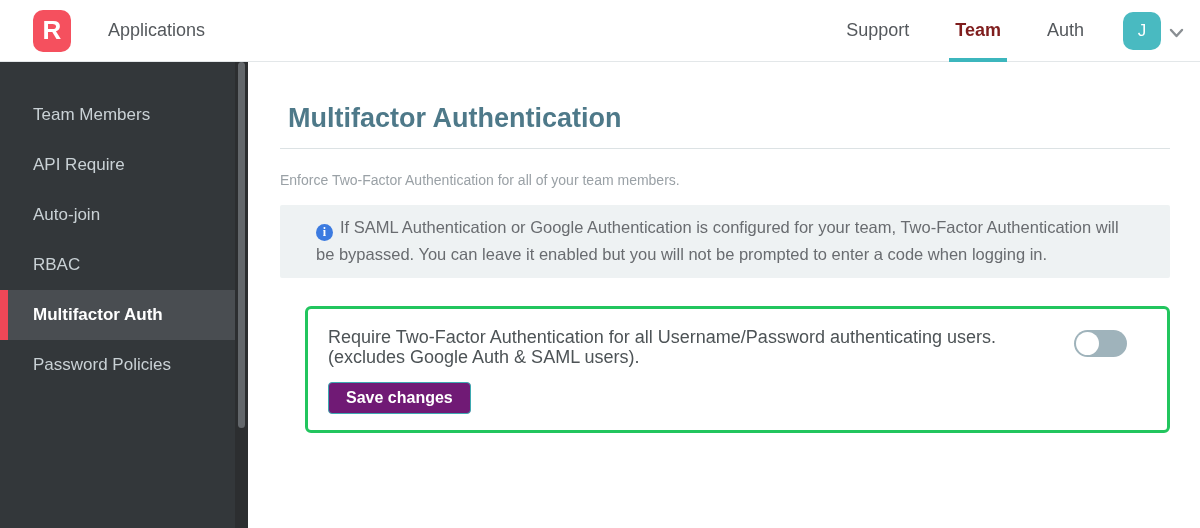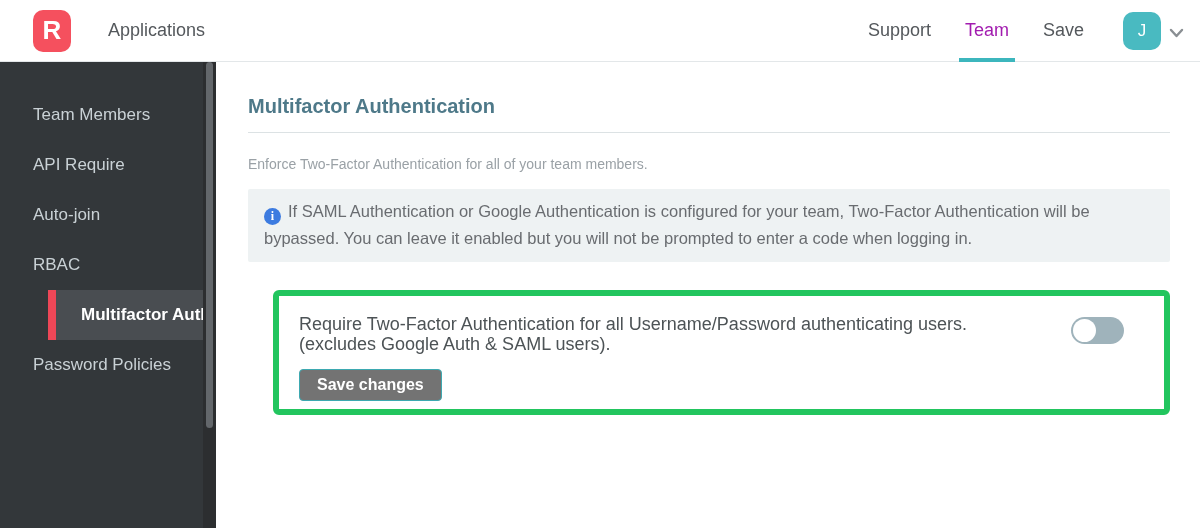"Support" .nav-right { gap: none -> 12px }
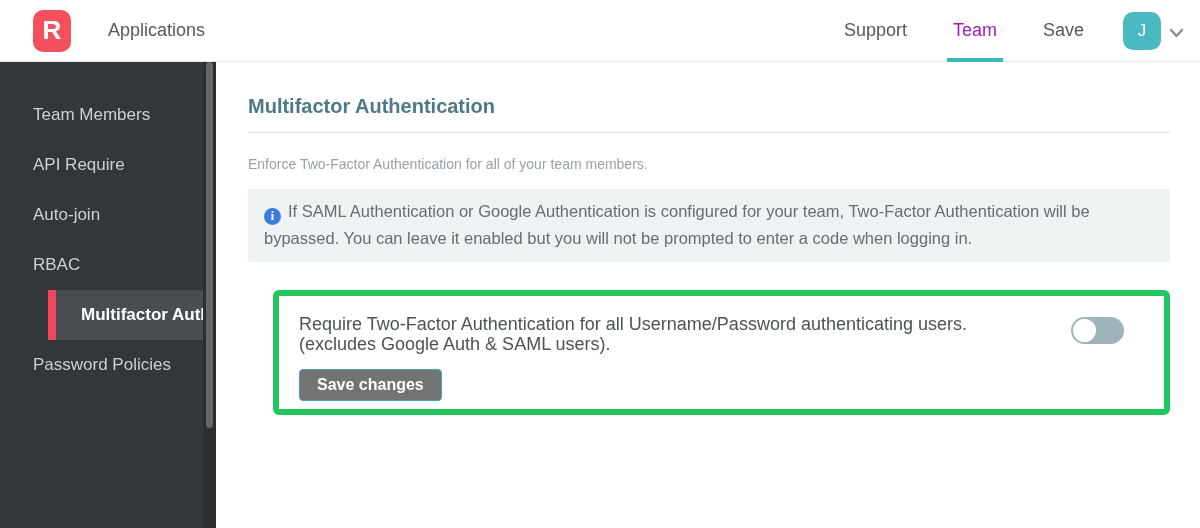"Team" .nav-item.active { color: #a21caf -> #7f1d1d; font-weight: 400 -> 700 }
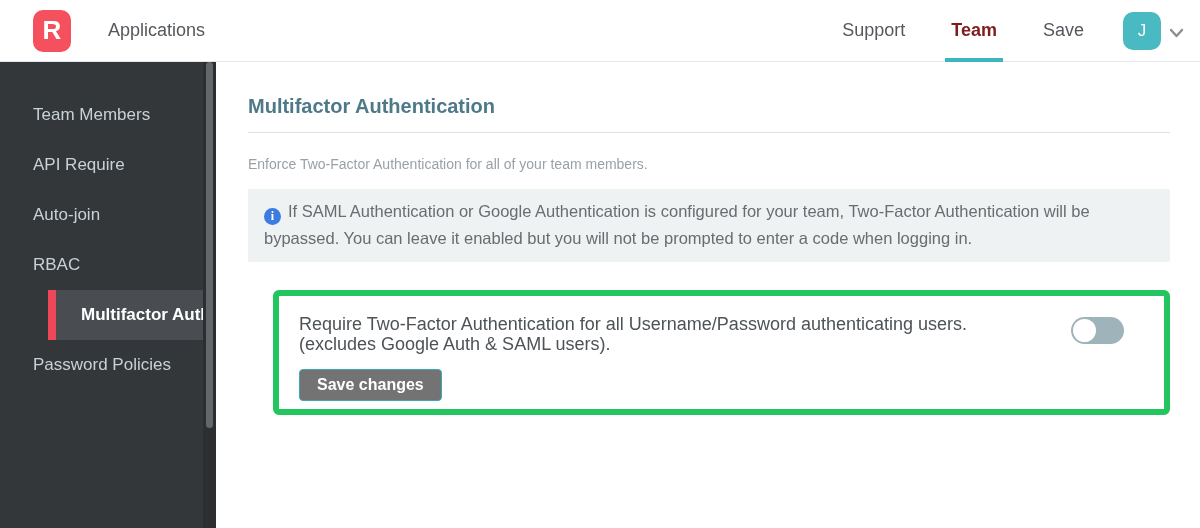"Save" a.nav-item { text: Save -> Auth }
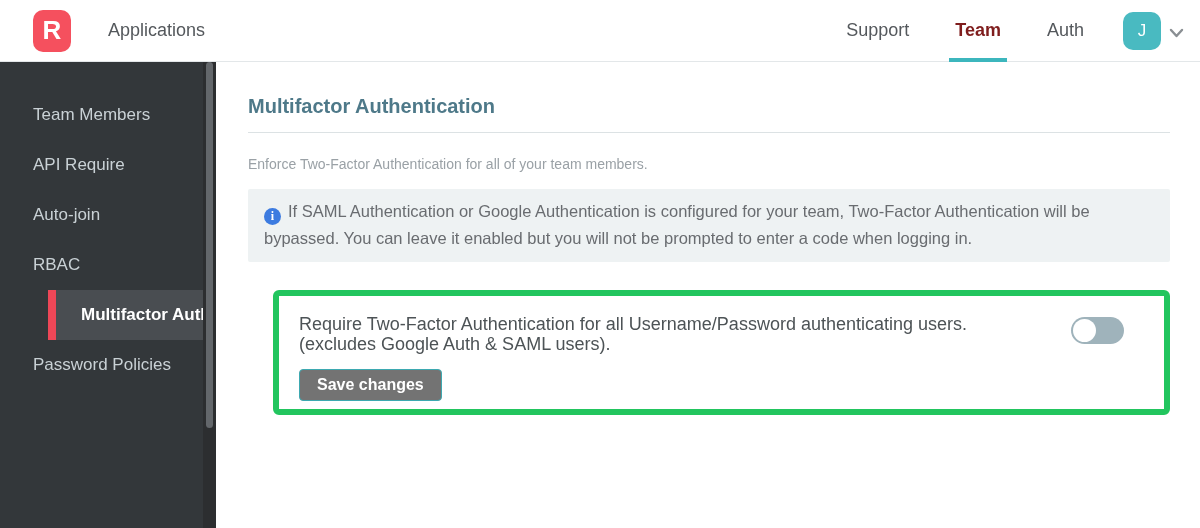"Team Members" .sidebar { width: 216px -> 248px }
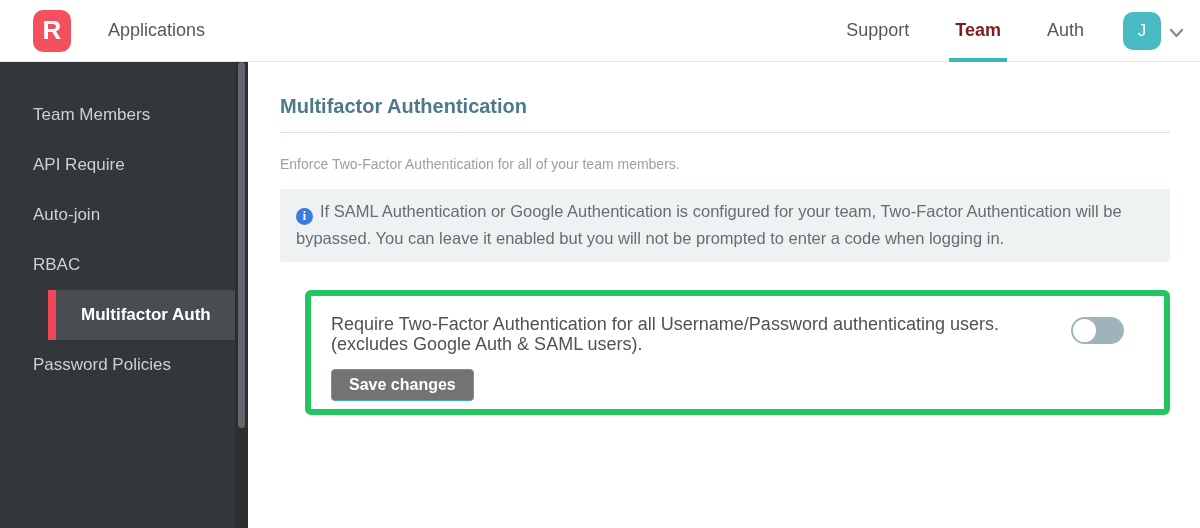"Multifactor Authentication" .page-title { font-size: 20px -> 27px; margin: 0 -> 8px }
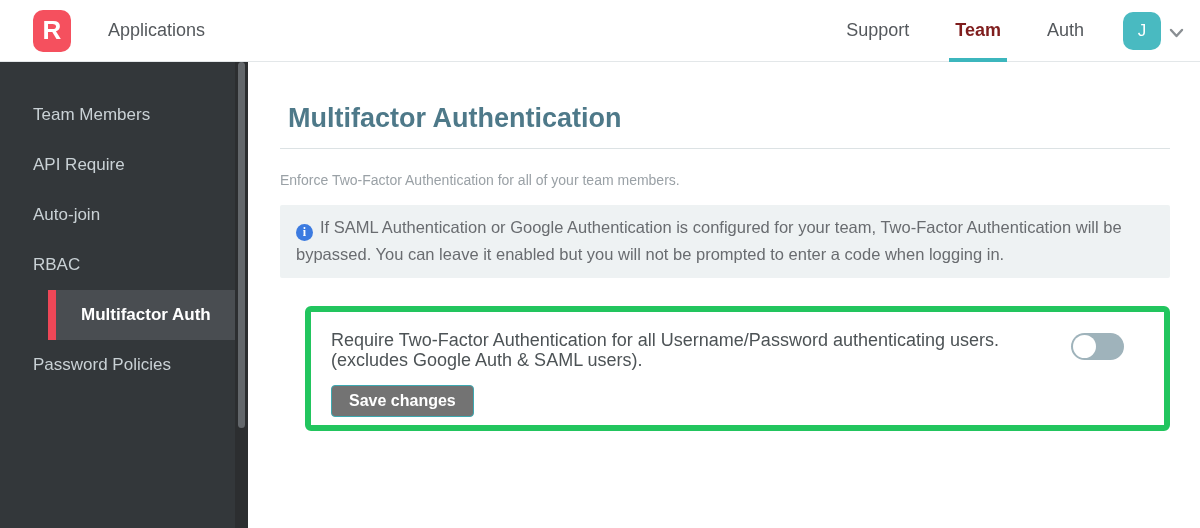"i If SAML Authentication or" .info-box { padding: 9px 16px 11px -> 9px 36px 11px }
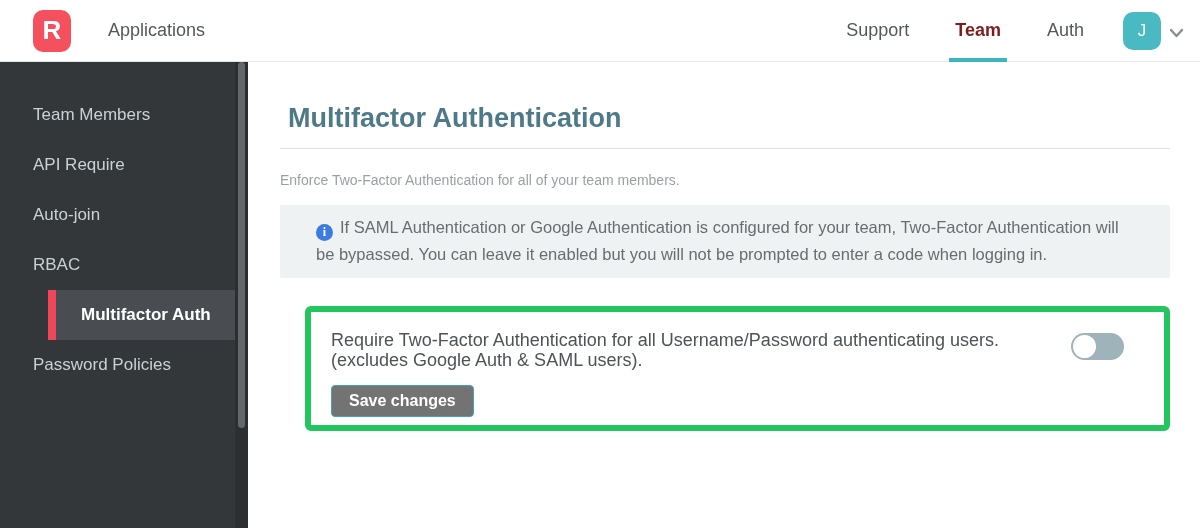"Multifactor Auth" .side-item.active { margin-left: 48px -> none }
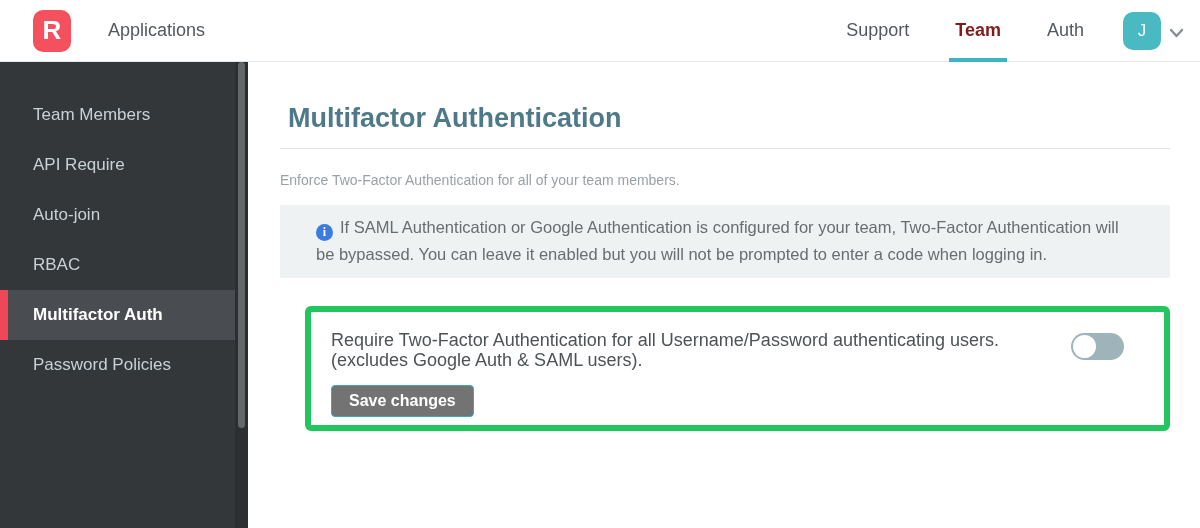"Require Two-Factor Authentication for" .card { border: 6px solid #22c55e -> 3px solid #22c55e; padding: 18px 20px 8px -> 18px 20px 16px }
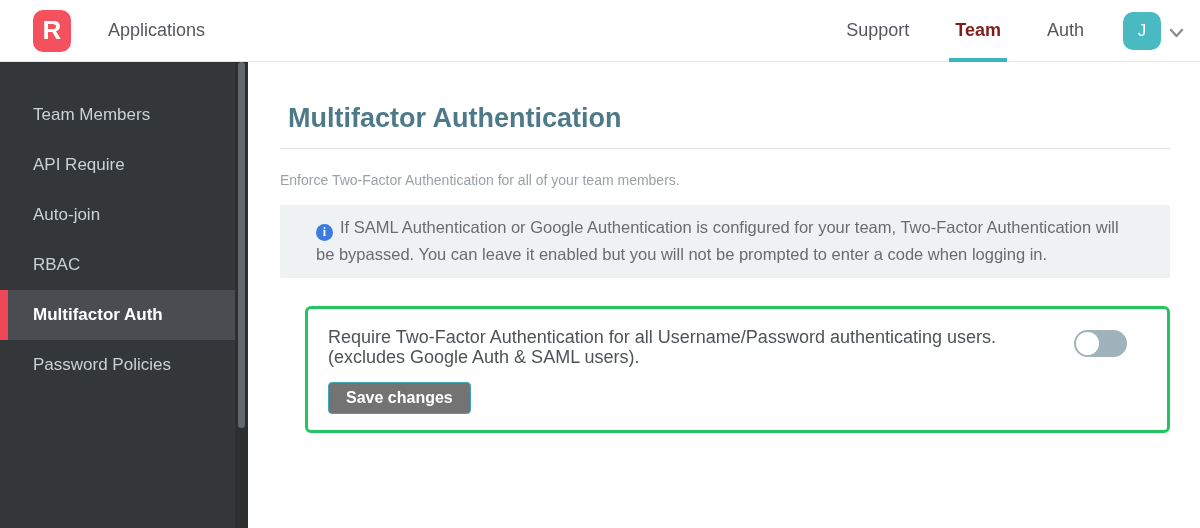"Save changes" .save-btn { background: #737373 -> #701a75 }
